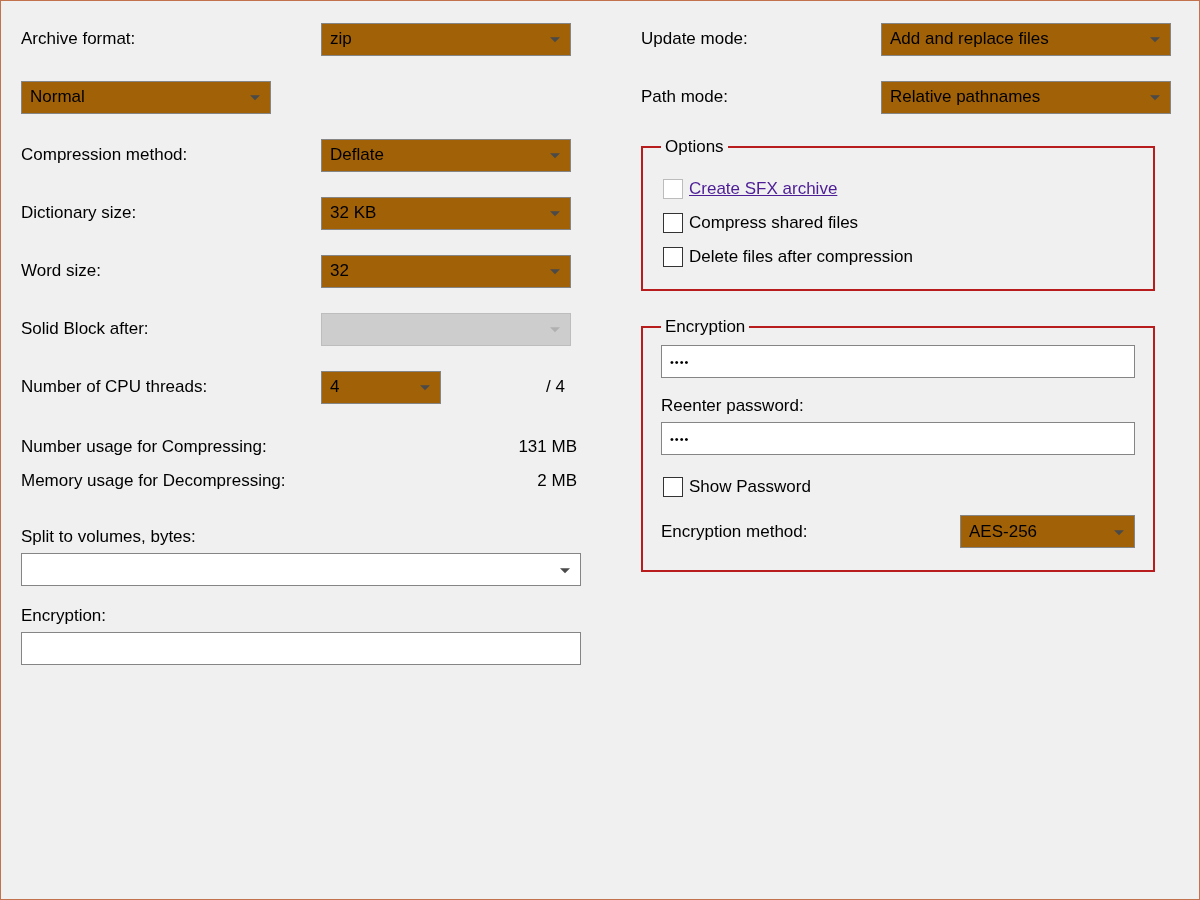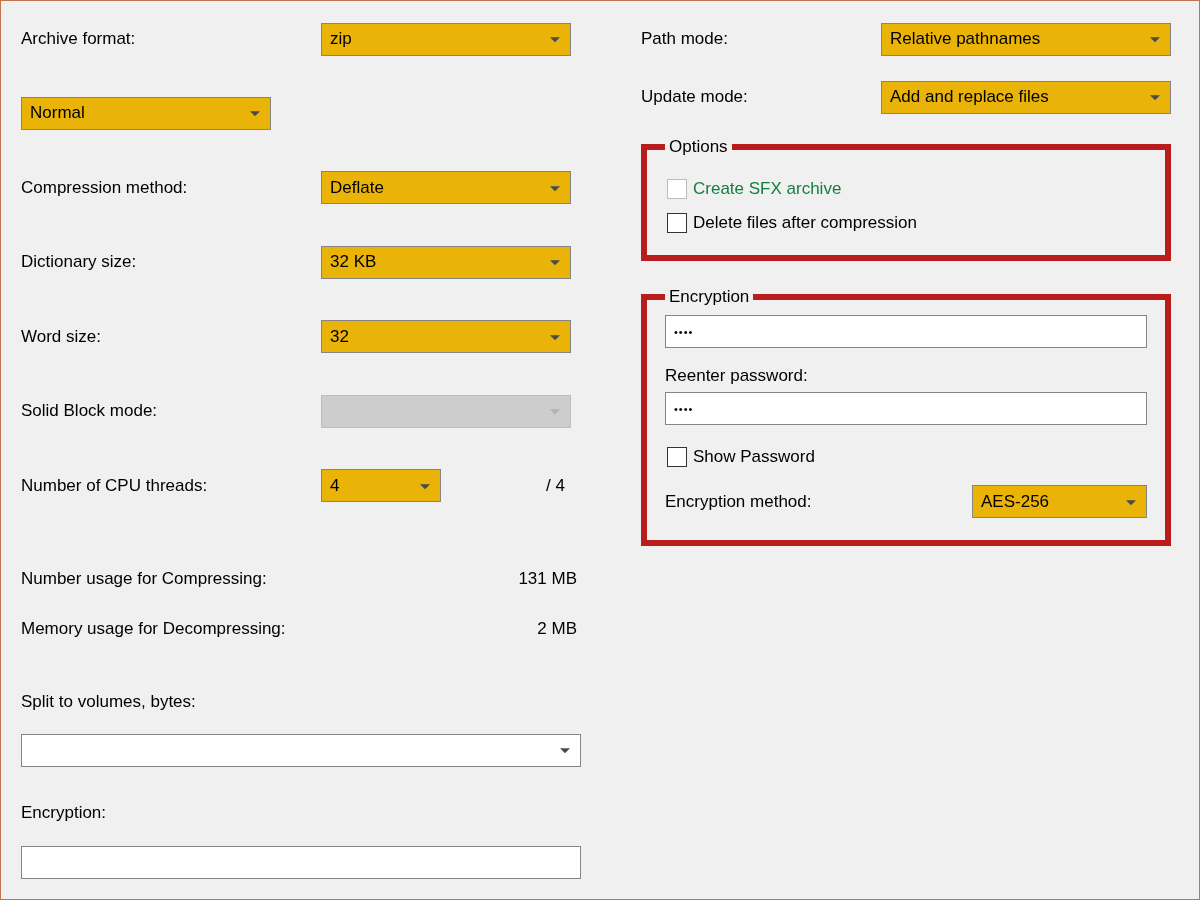"Archive format:" .col-left { justify-content: space-between -> none }
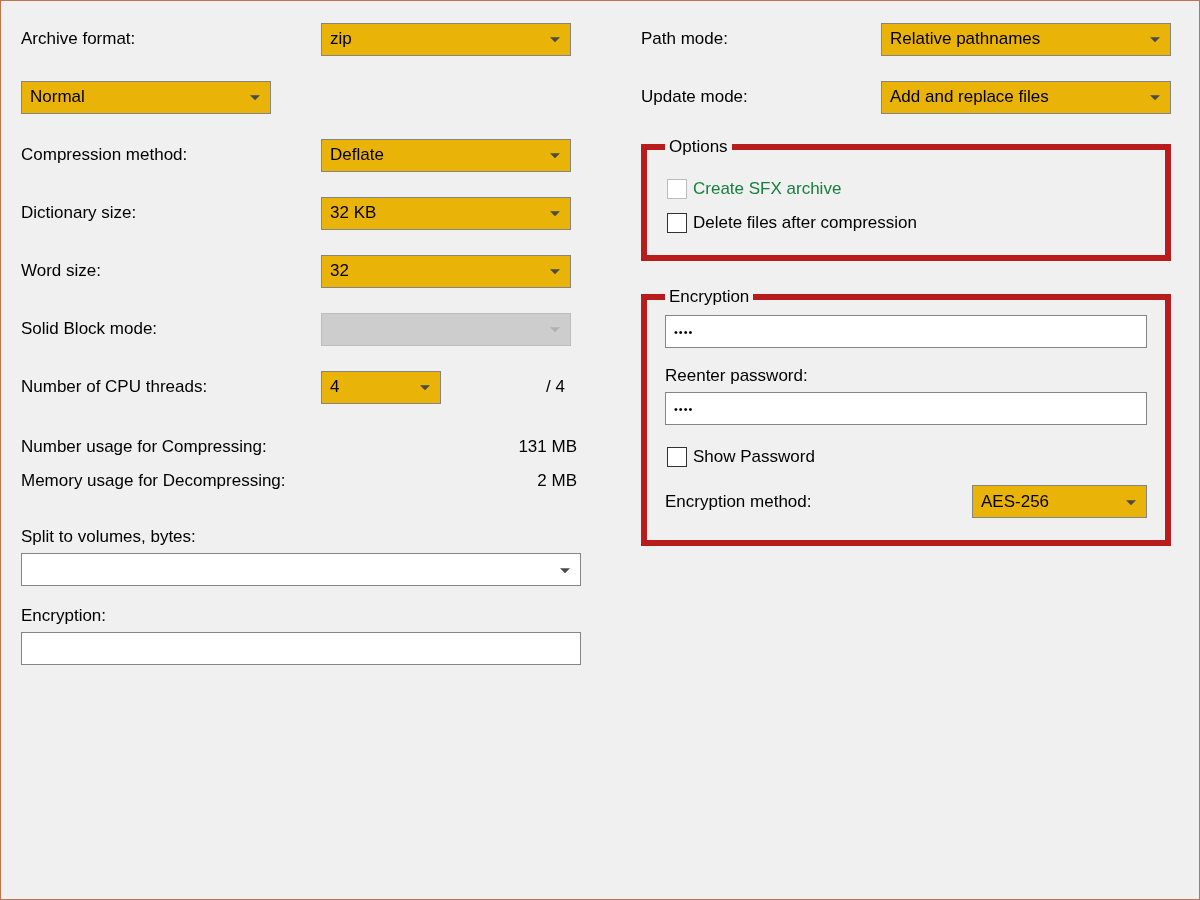"zip" .combo { background: #eab308 -> #a16207 }
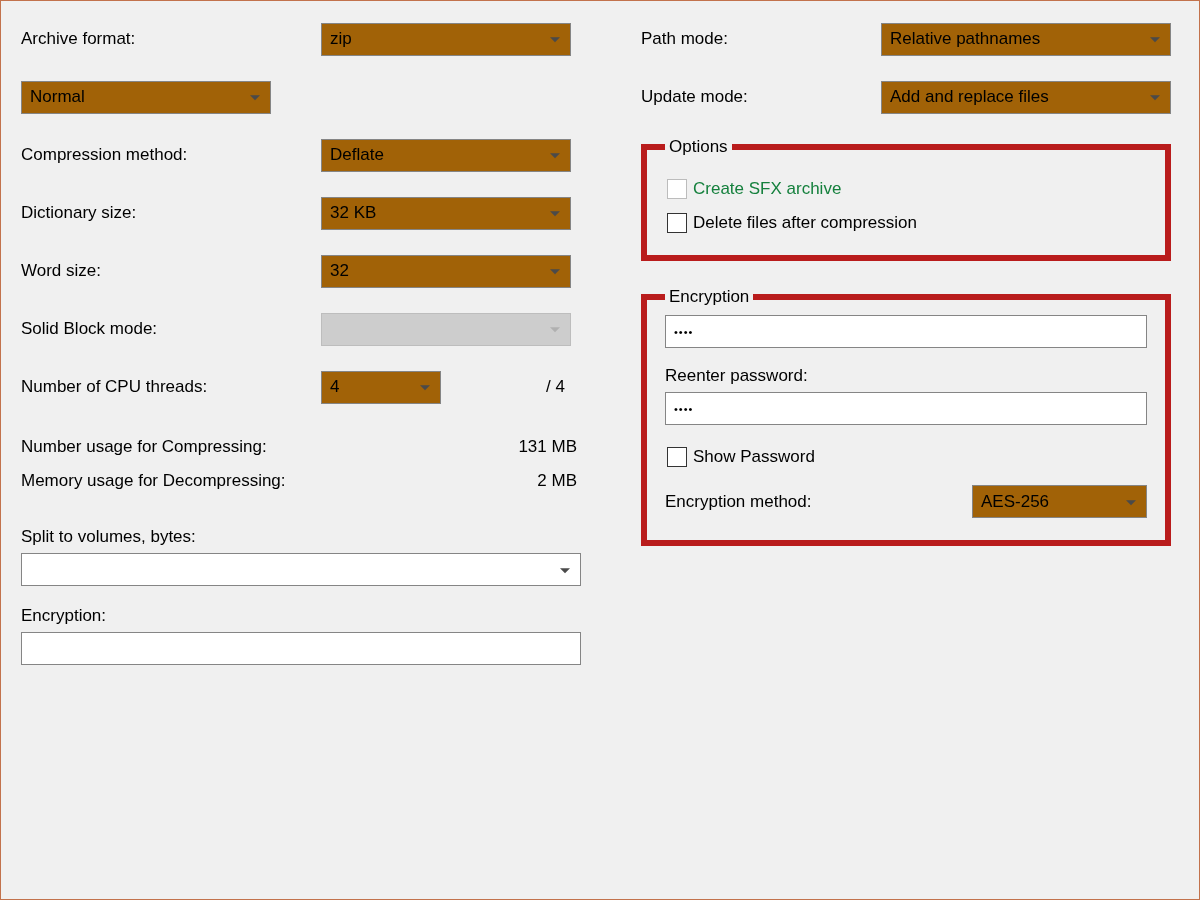"Path mode:" div.row { order: before "Update mode:" -> after "Update mode:" }
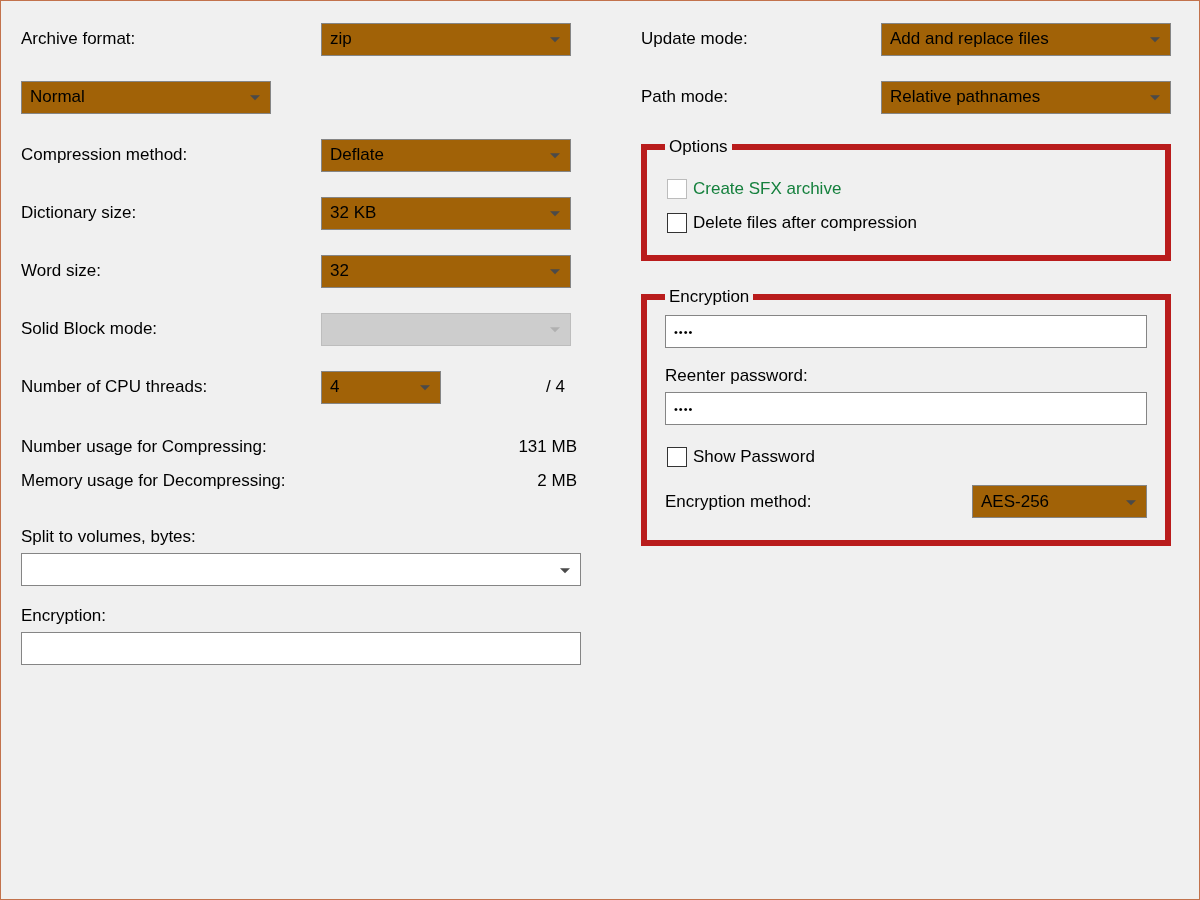"Options" fieldset.group { border: 6px solid #b91c1c -> 2px solid #b91c1c; margin: 0 0 26px 0 -> 0 16px 26px 0 }
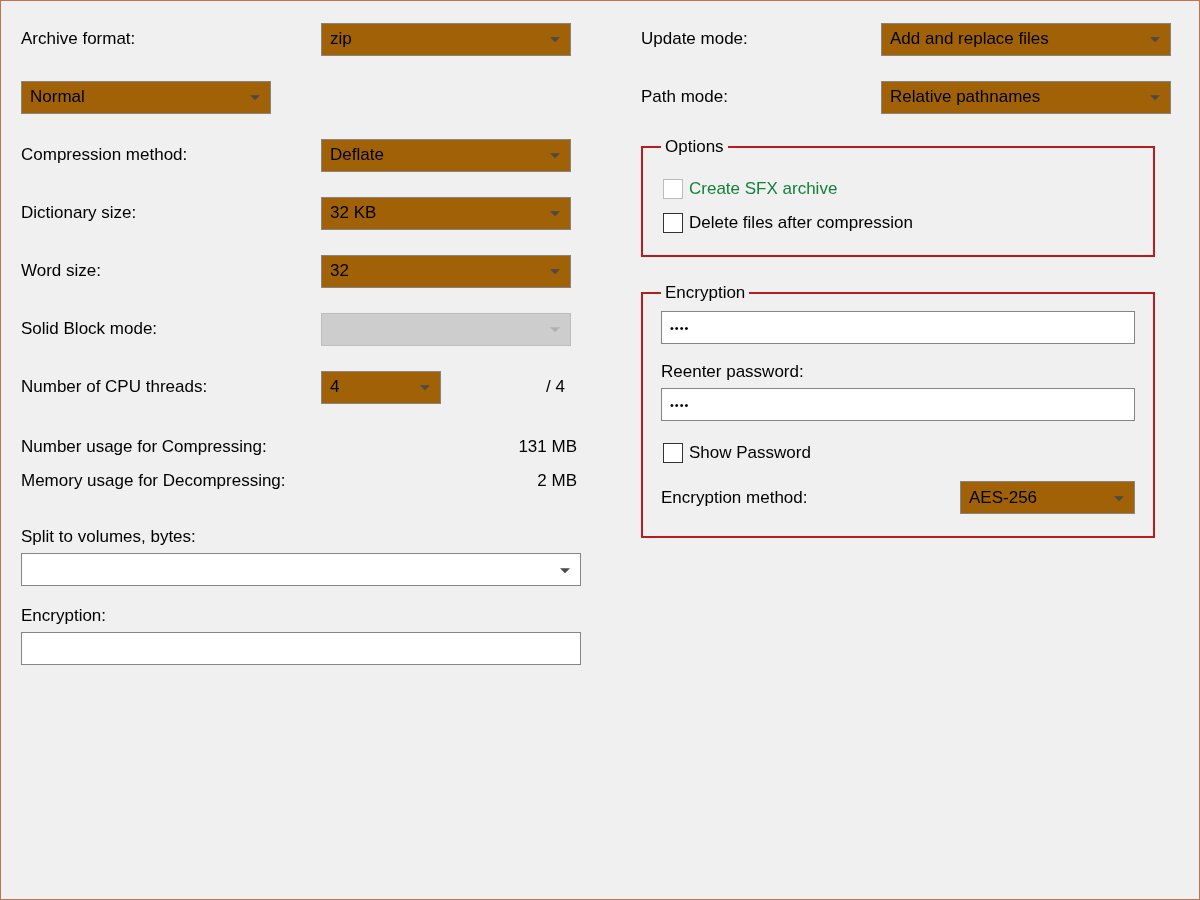"Create SFX archive" .check.disabled .txt { color: #15803d -> #4c1d95; text-decoration: none -> underline }
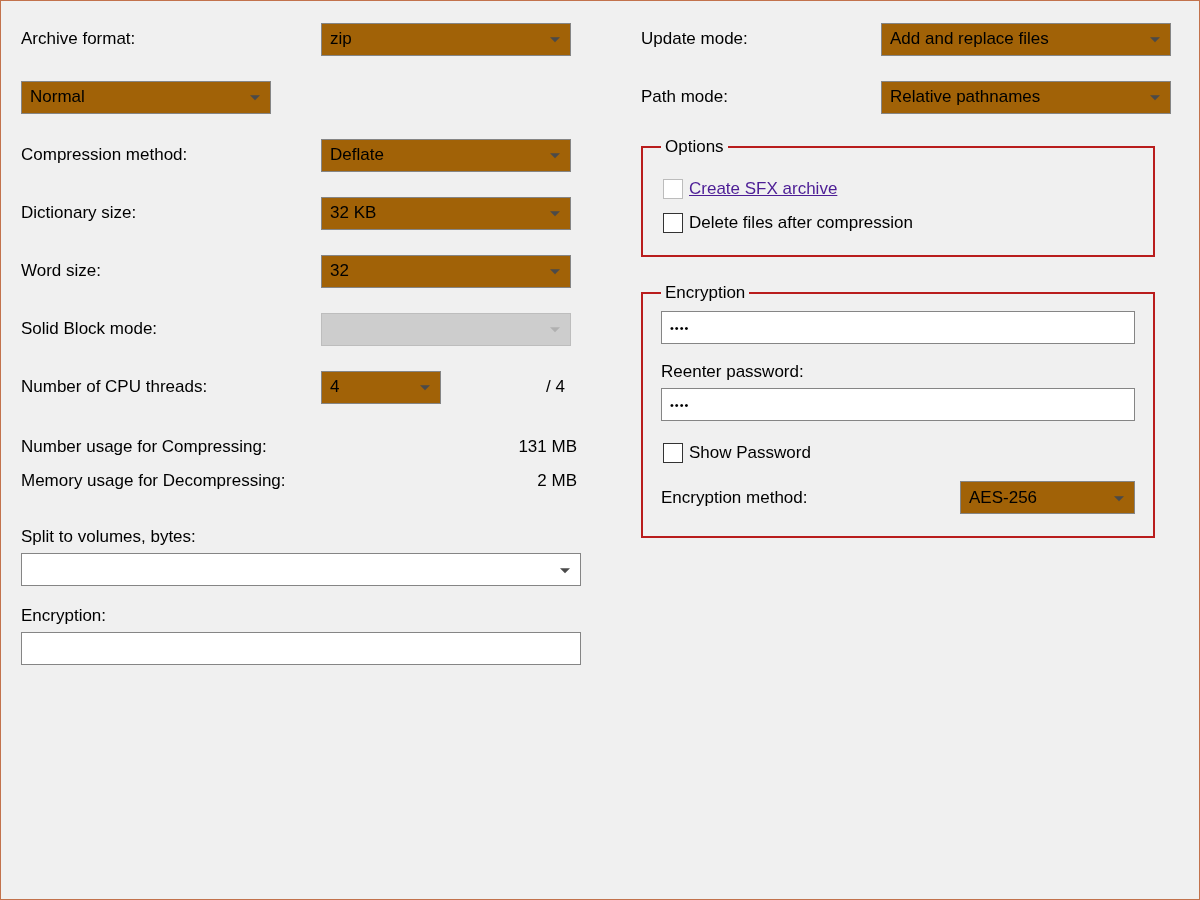"Compress shared files" div.check { html: none -> <div> <span></span> <span>Compress shared files</span> </div> }
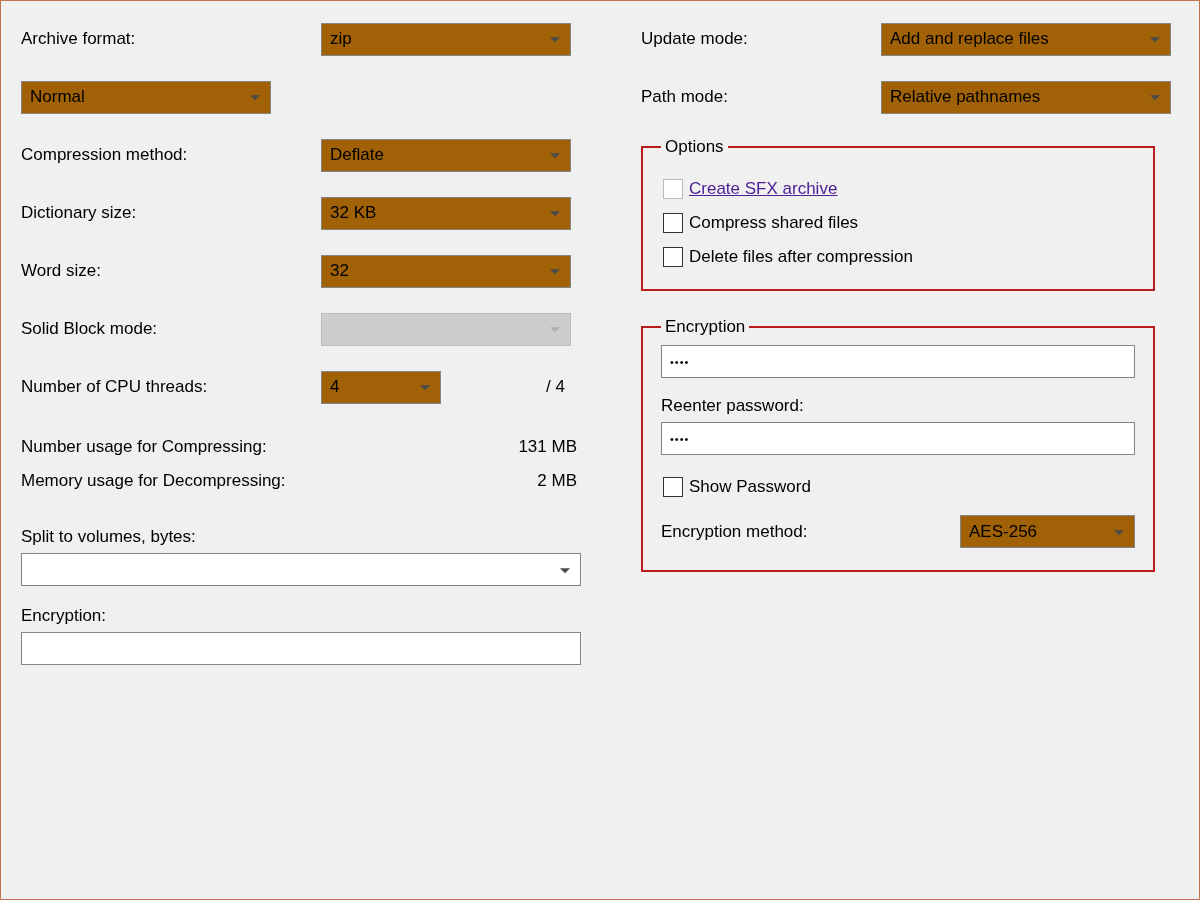"Solid Block mode:" span.lbl { text: mode -> after }
